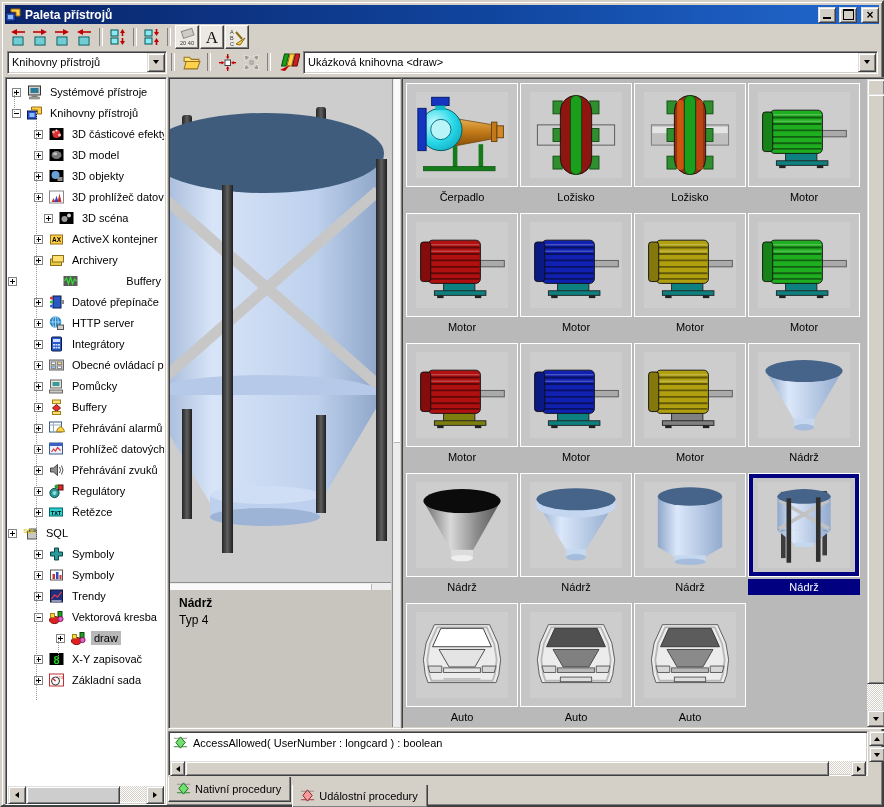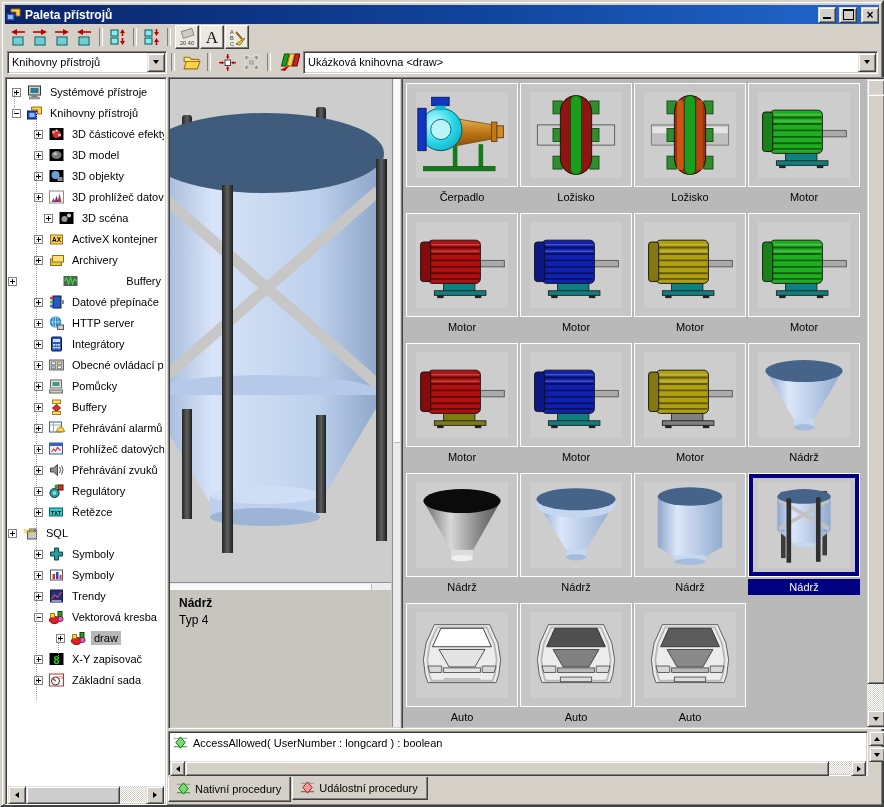"Událostní procedury" .tab.inactive { margin-top: 0 -> 8px }
